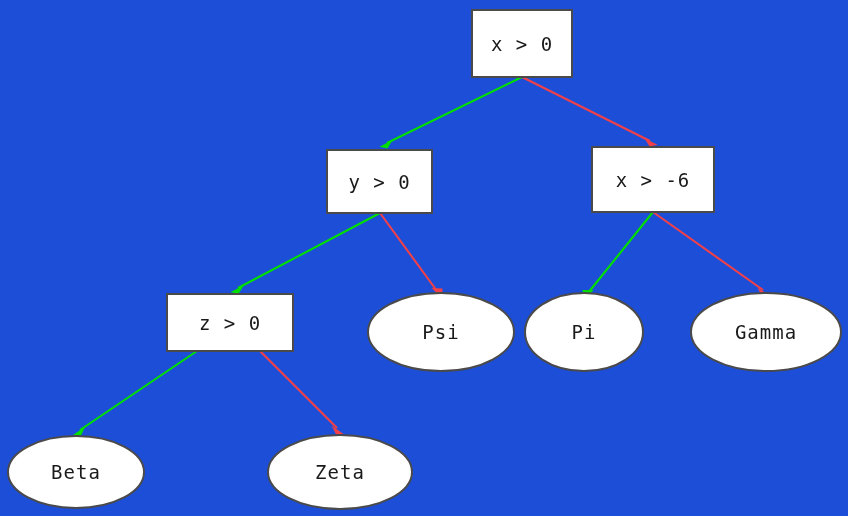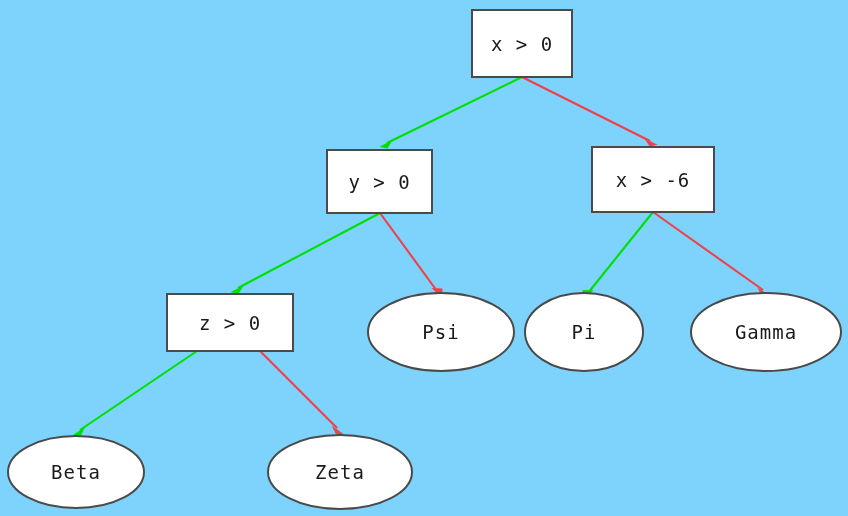"x > 0" #diagram-canvas { background: #7dd3fc -> #1d4ed8 }
